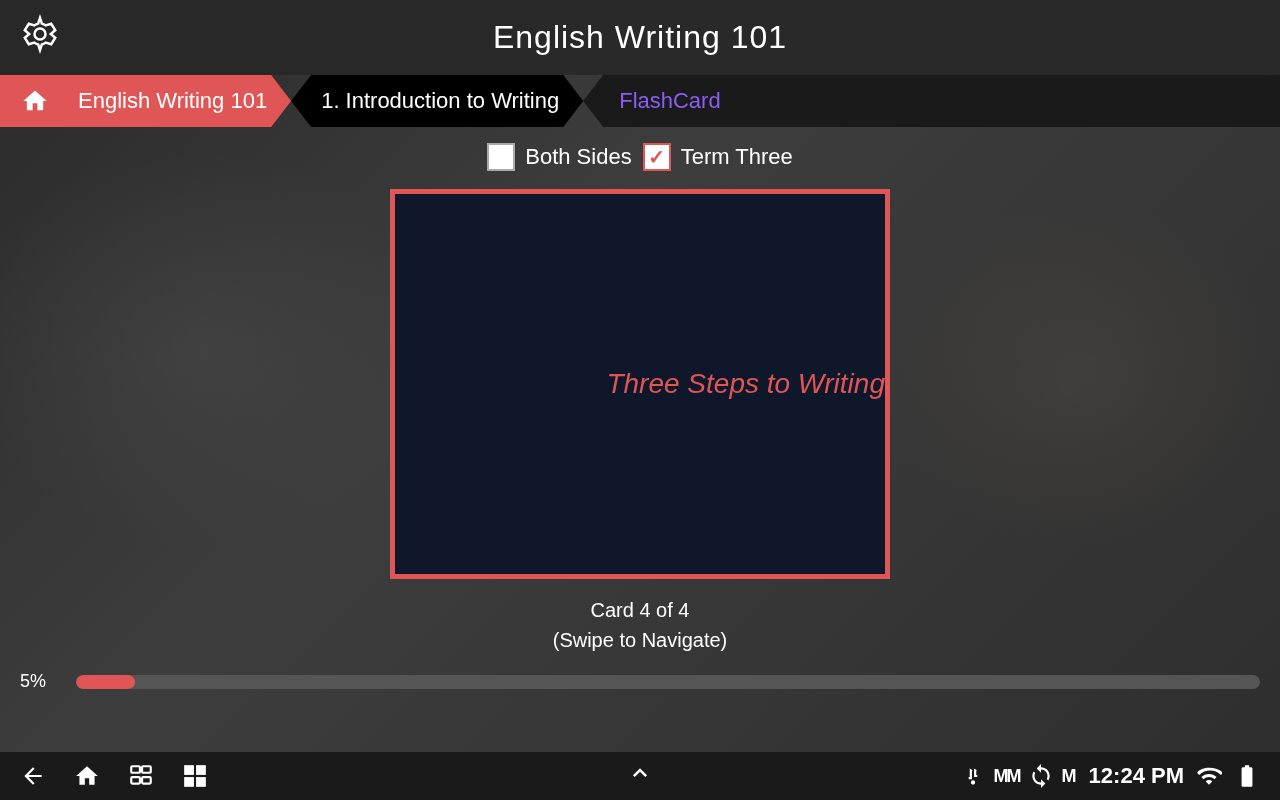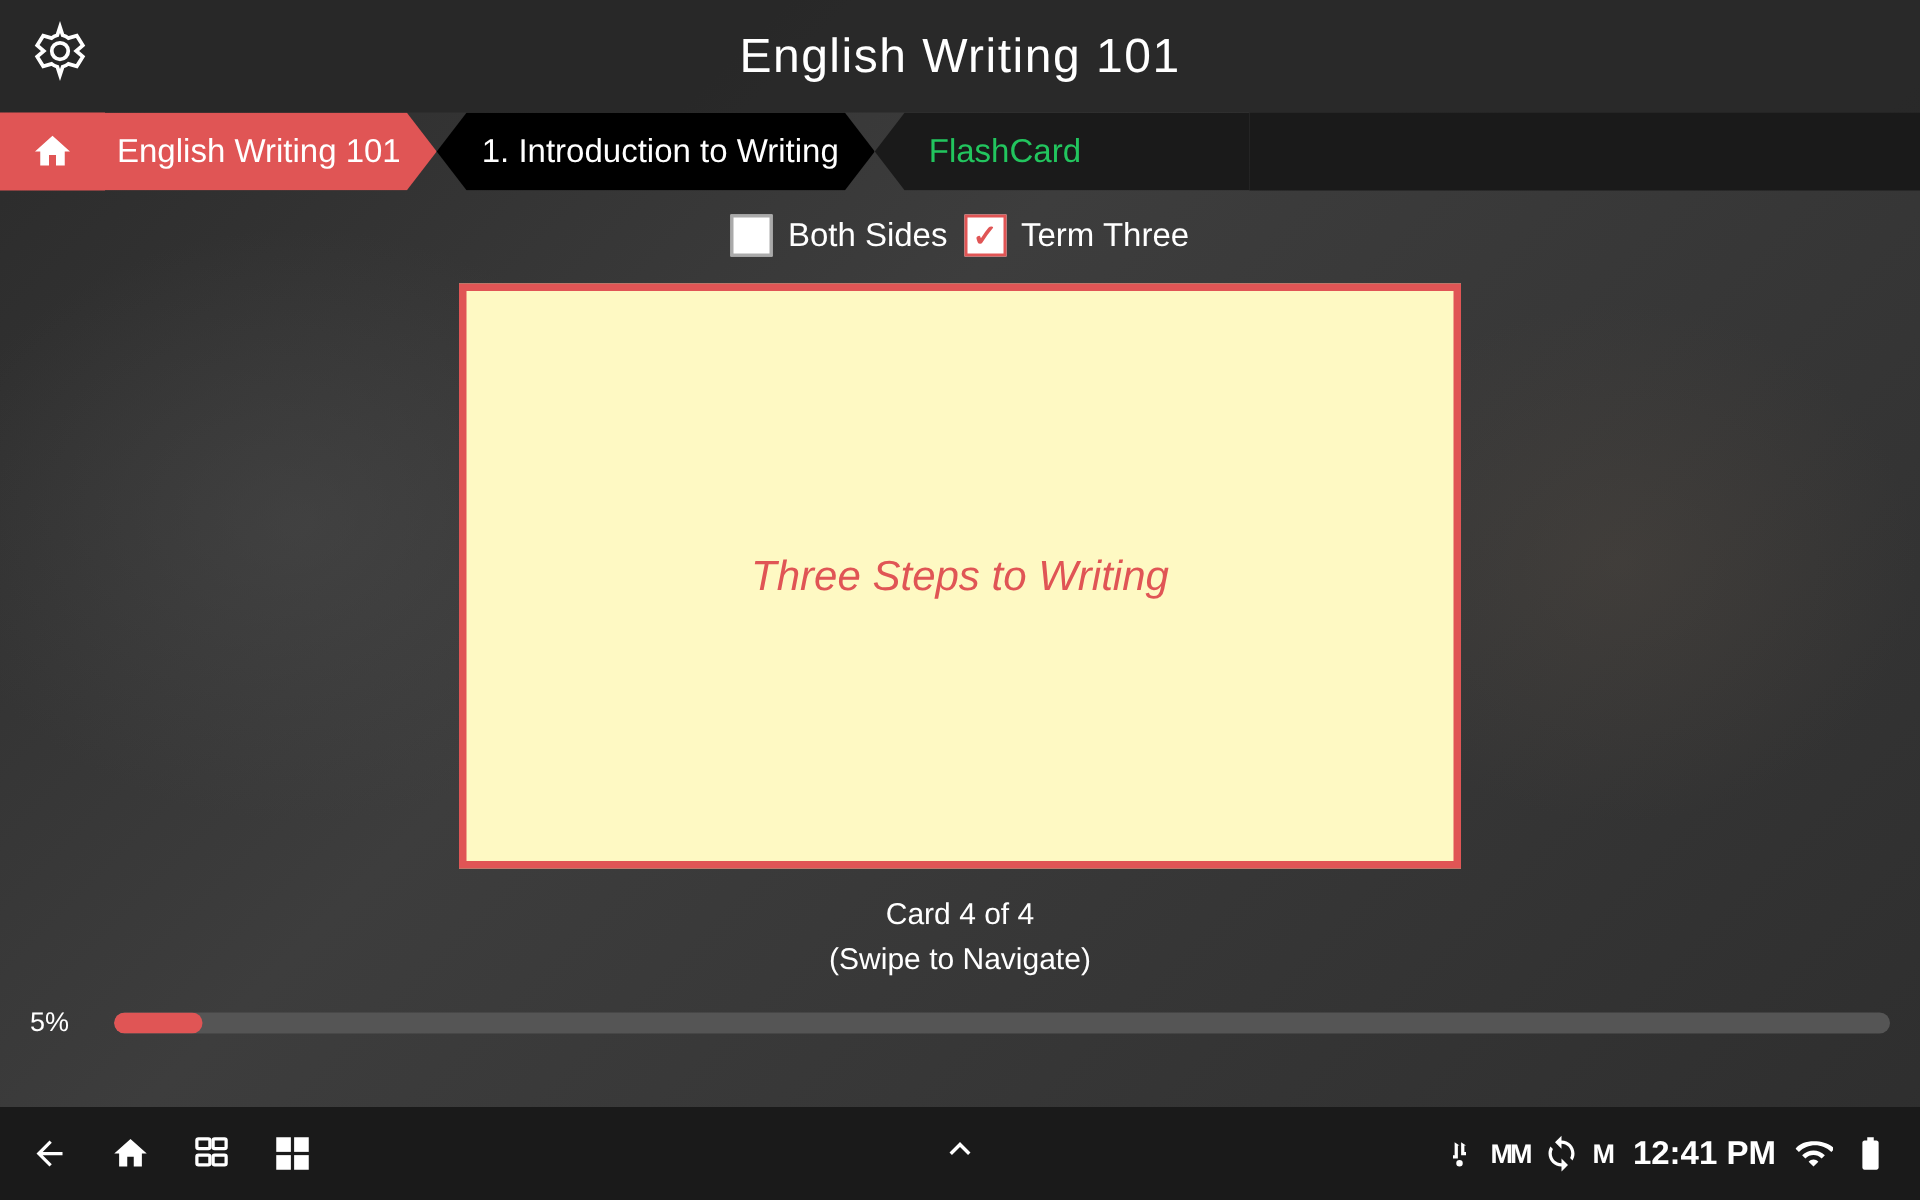"FlashCard" .breadcrumb-item.active { color: #22c55e -> #8b5cf6 }
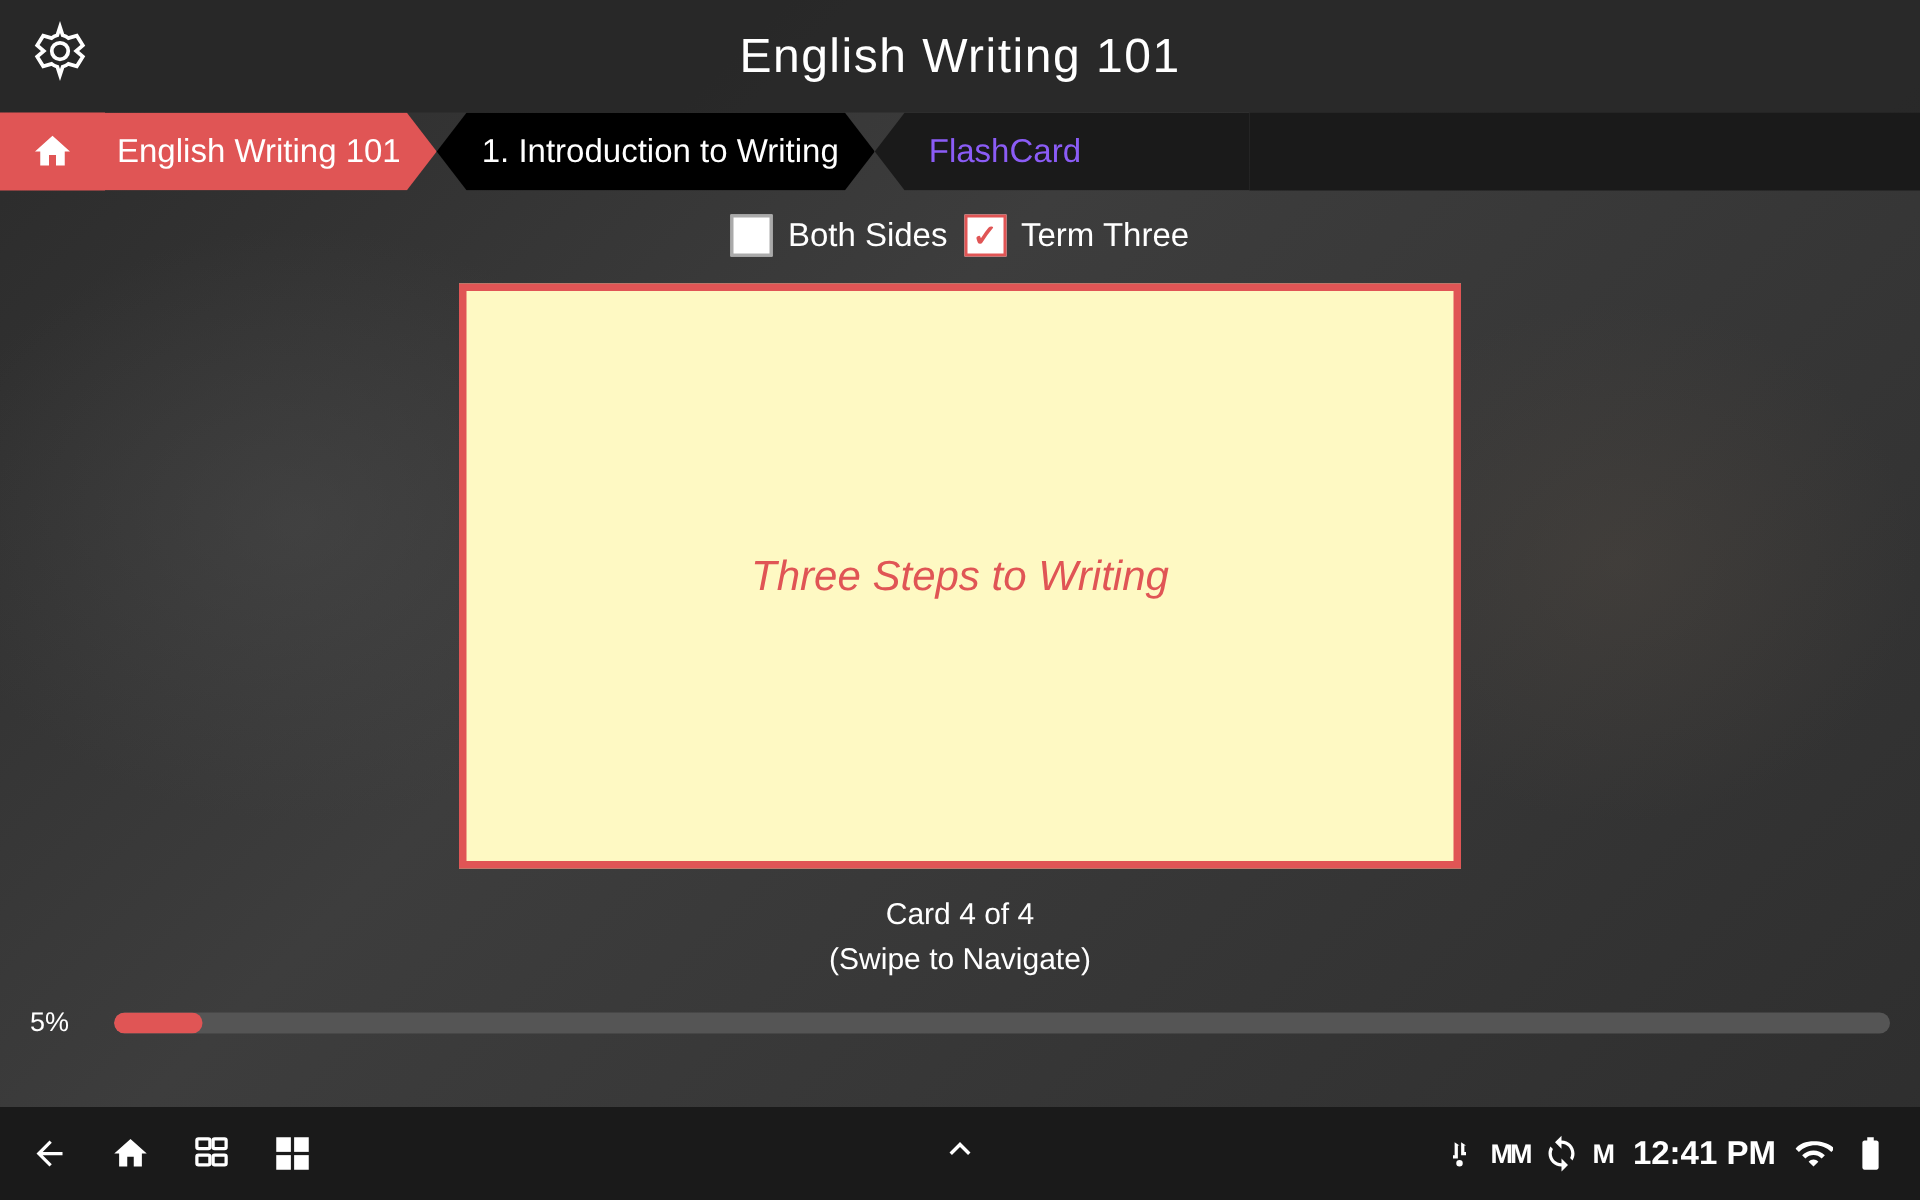"Three Steps to Writing" .flashcard { background: #fef9c3 -> #0f172a; justify-content: center -> flex-end; width: 668px -> 500px }
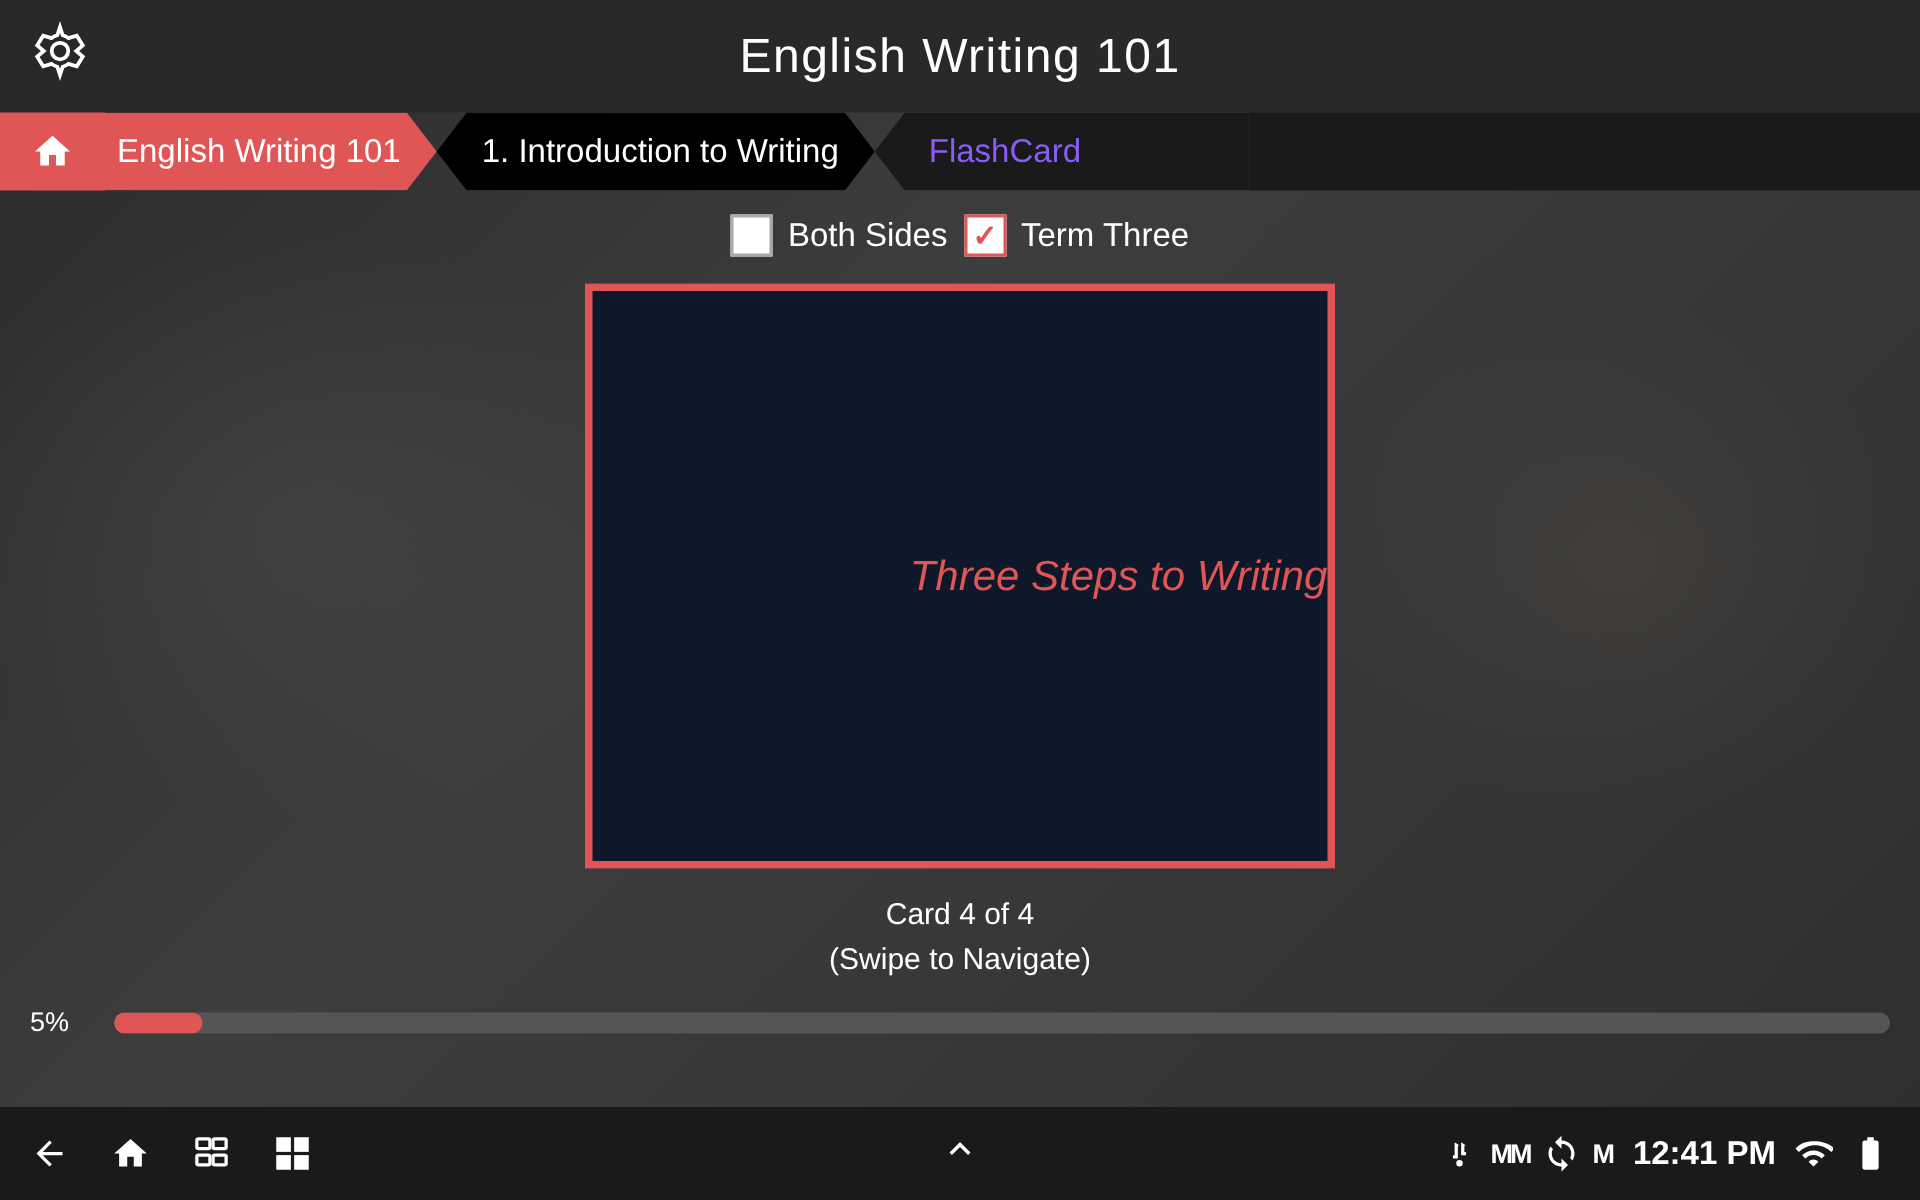"MM" .system-bar { height: 62px -> 48px }
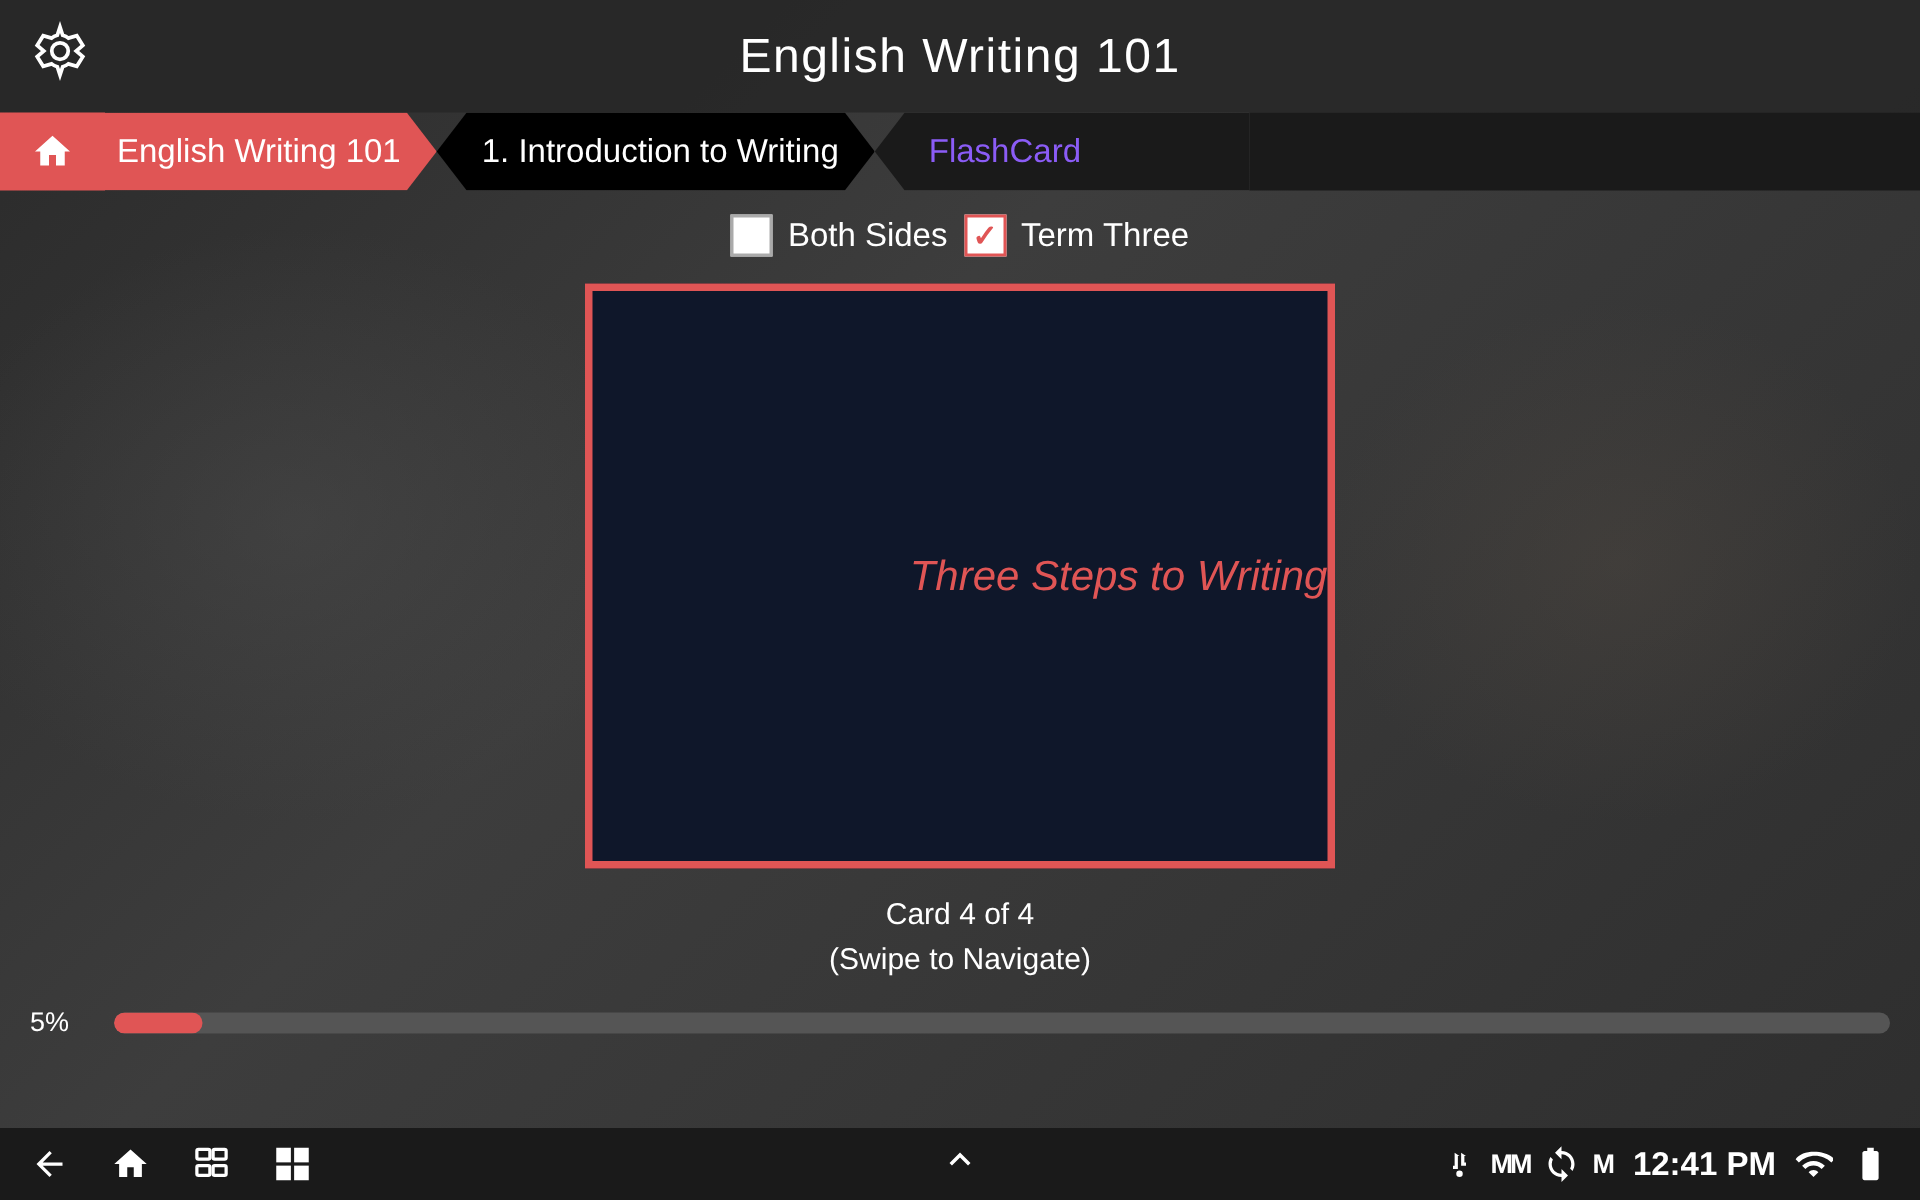"12:41 PM" span.sys-time { text: 12:41 -> 12:24 }
